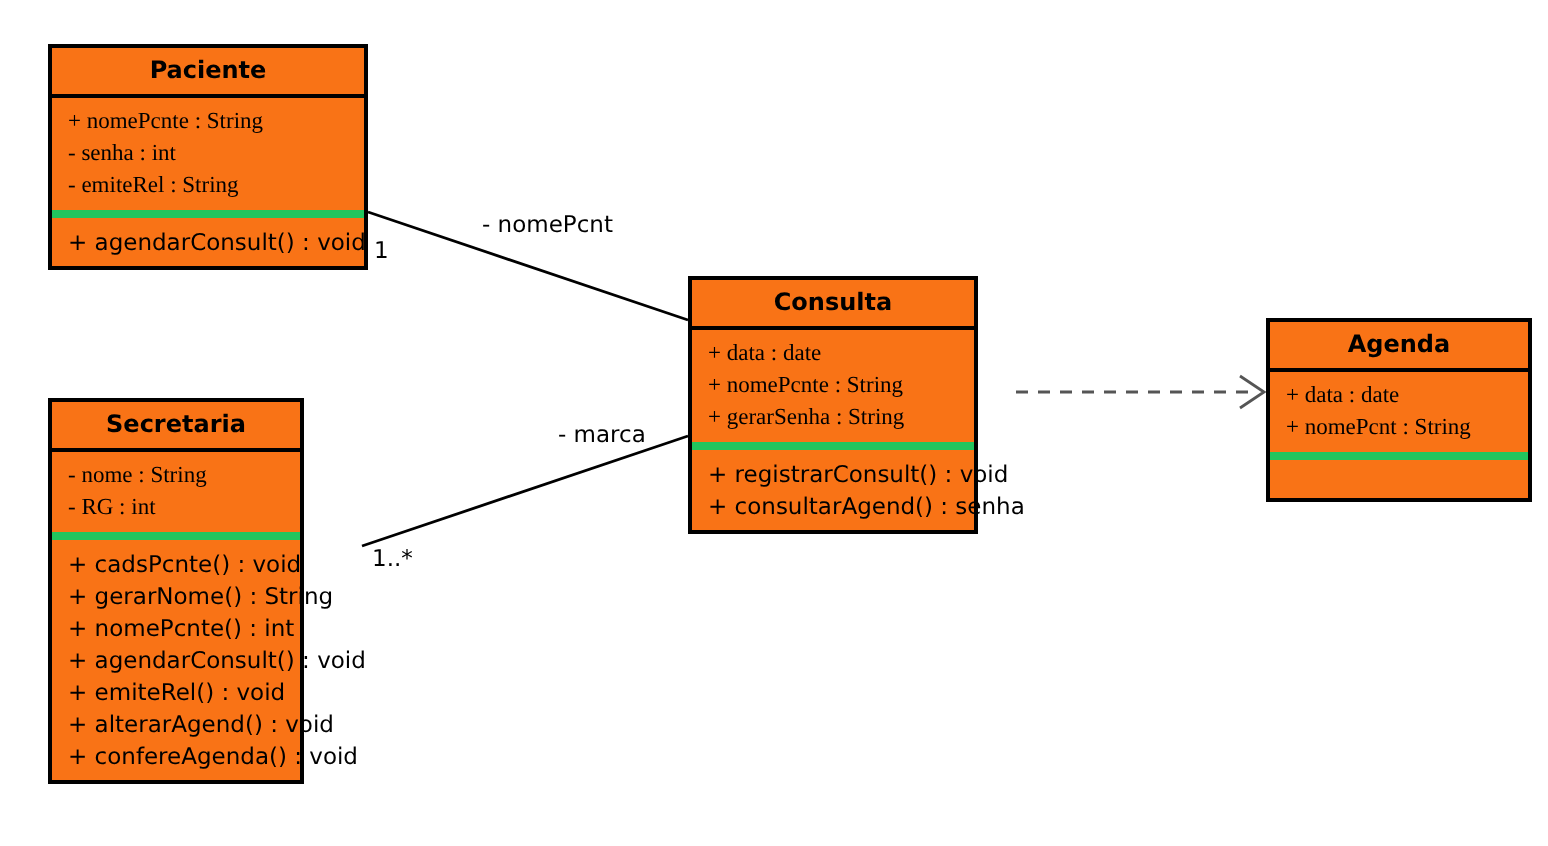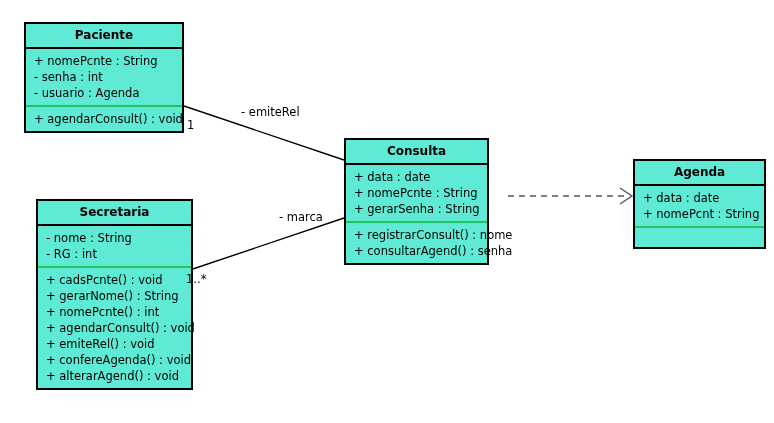"Paciente" .uml-class { background: #5eead4 -> #f97316 }
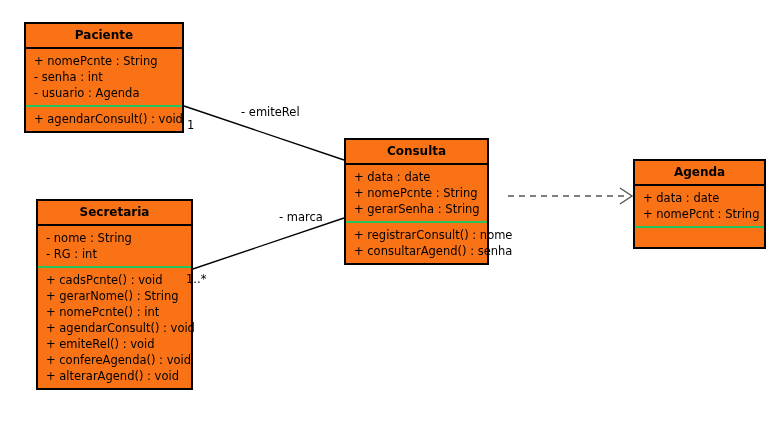"+ nomePcnte : String" .uml-compartment.divided { border-bottom: 2px solid #22c55e -> 4px solid #22c55e; font-family: none -> Liberation Serif, serif }
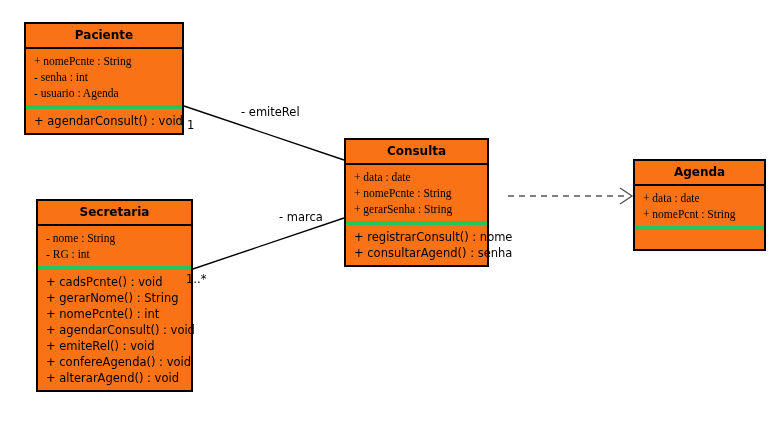"- usuario : Agenda" div.uml-member { text: usuario : Agenda -> emiteRel : String }
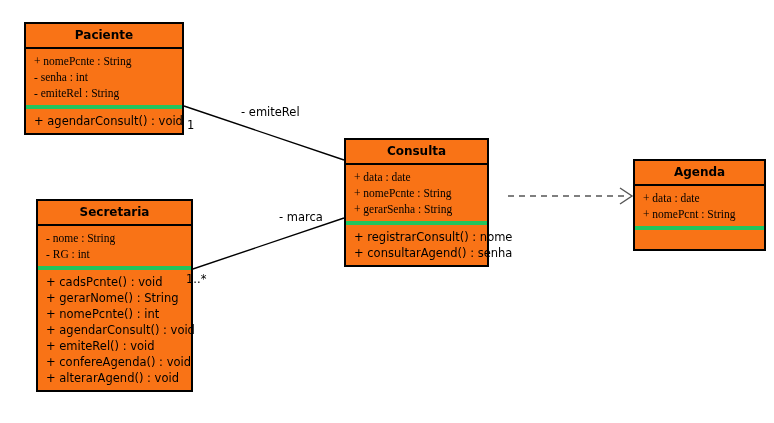"- emiteRel" div.edge-label { text: emiteRel -> nomePcnt }
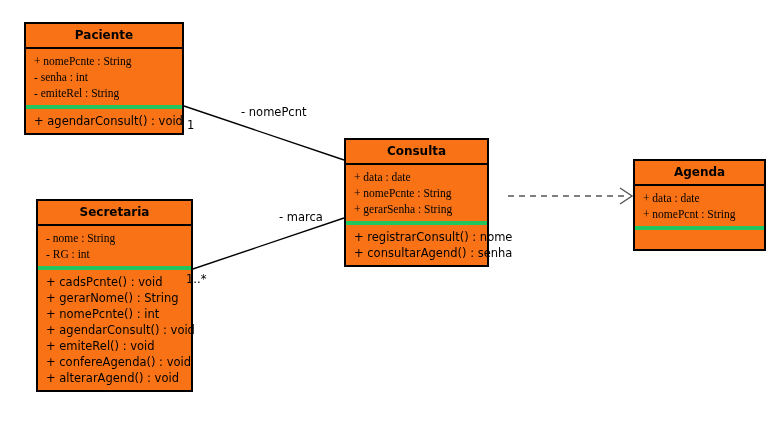"Secretaria" div.uml-class { left: 36px -> 24px; width: 157px -> 128px }
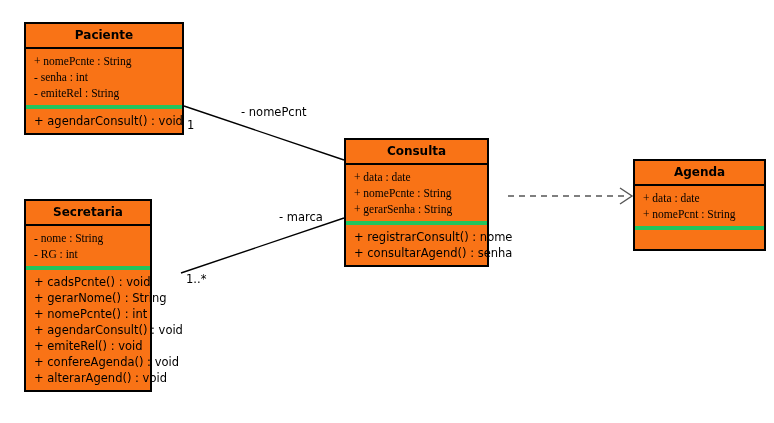"+ registrarConsult() : nome" div.uml-member { text: nome -> void }
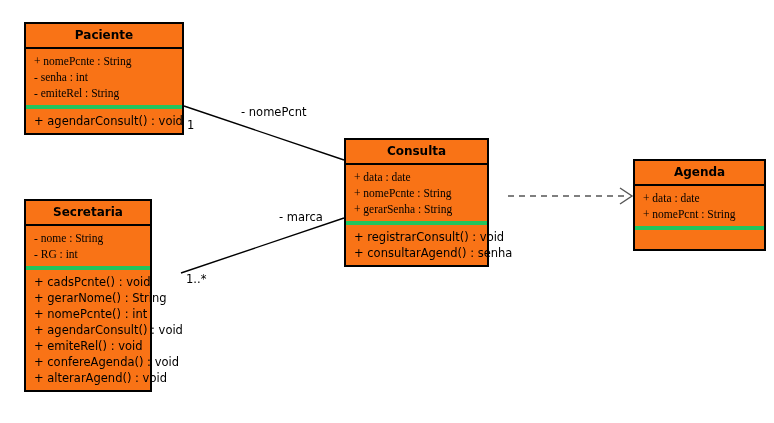"+ confereAgenda() : void" div.uml-member { order: before "+ alterarAgend() : void" -> after "+ alterarAgend() : void" }
